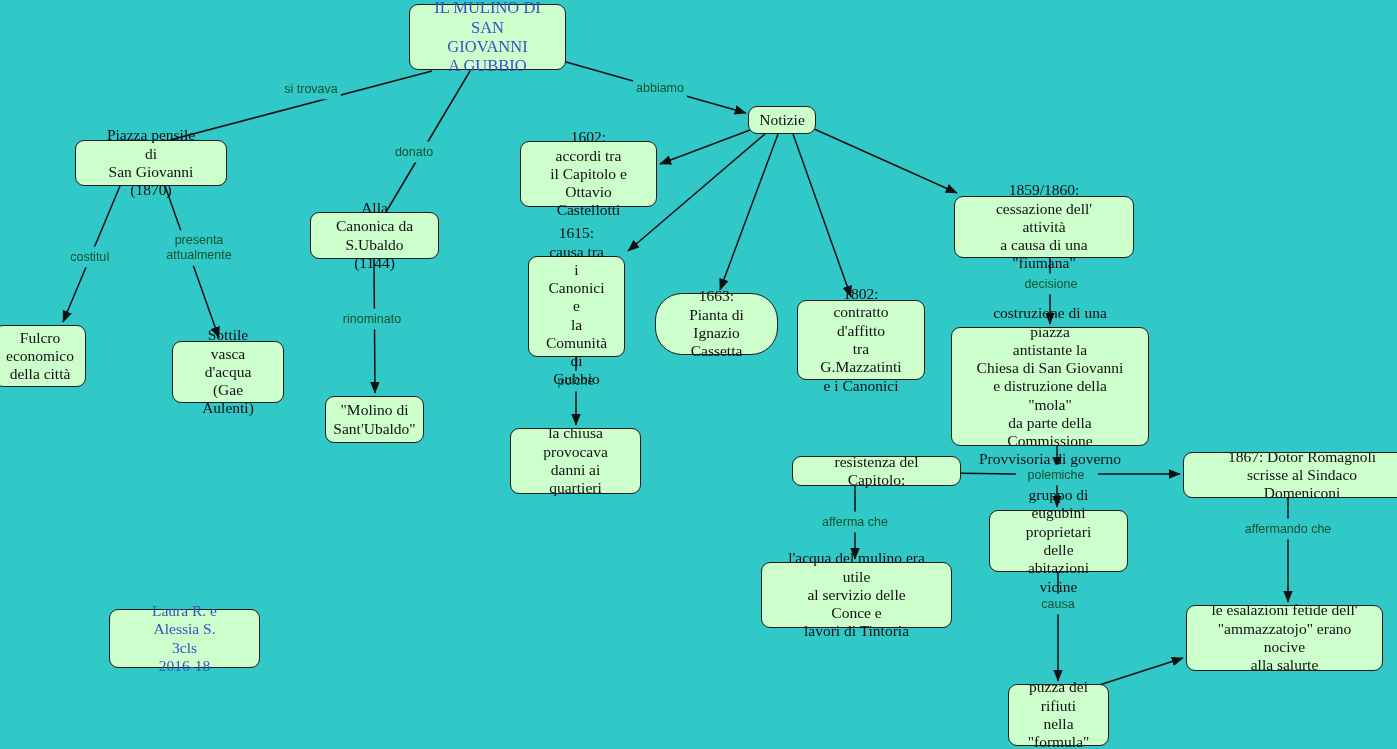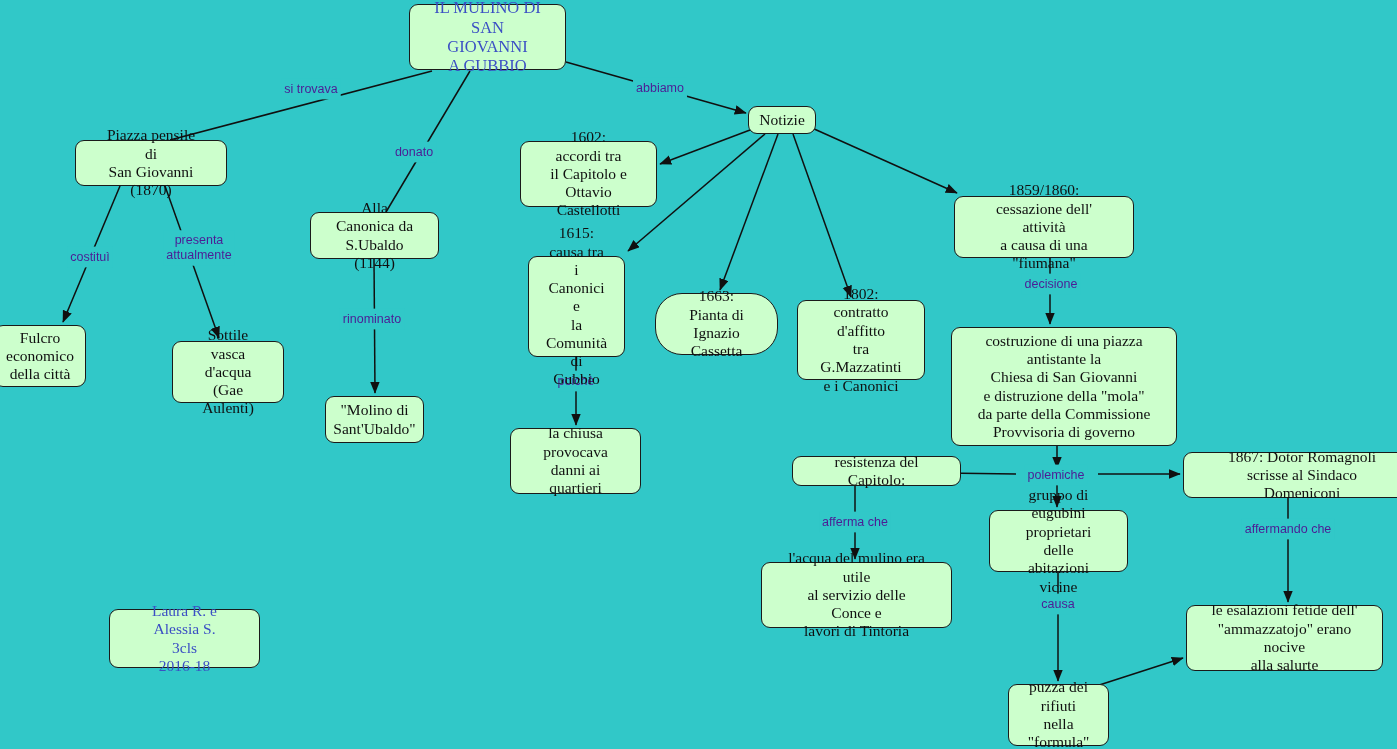"si trovava" .edge-label { color: #4c1d95 -> #14532d }
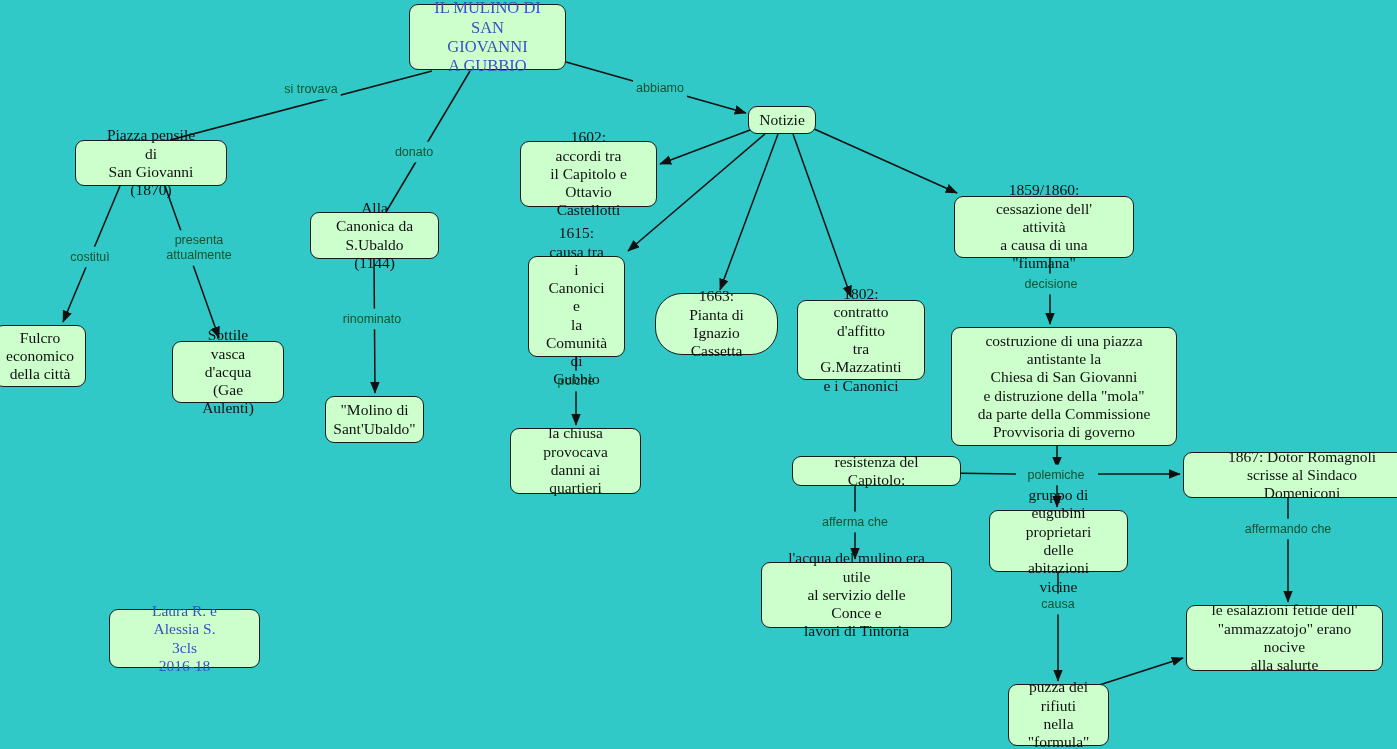"costruzione di una piazza" div.node { width: 226px -> 198px }
